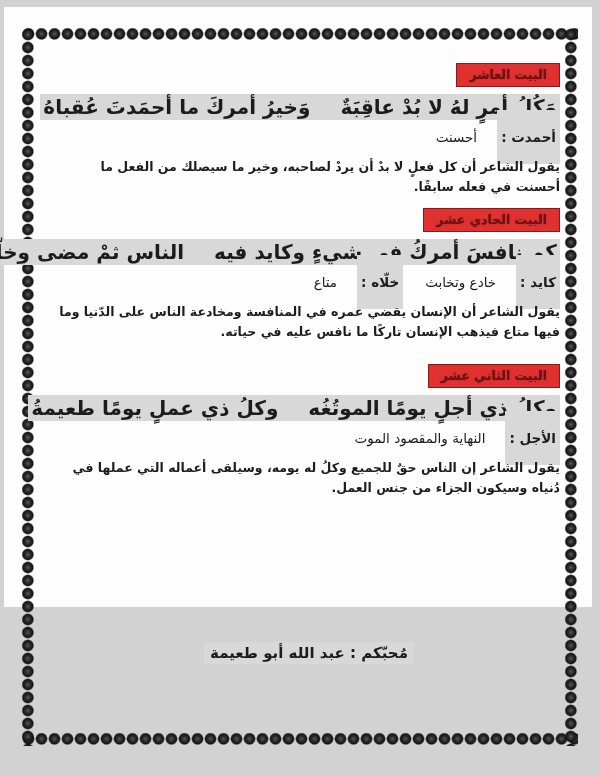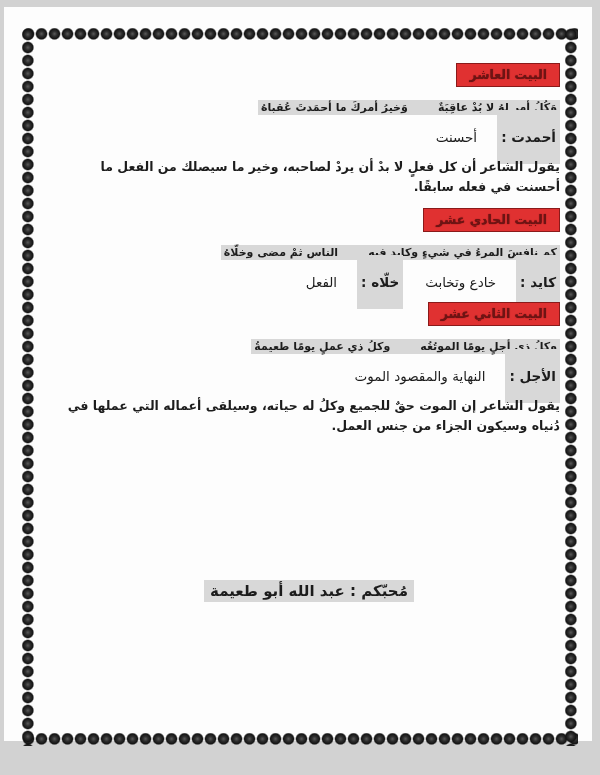"البيت العاشر" .page { height: 734px -> 600px }
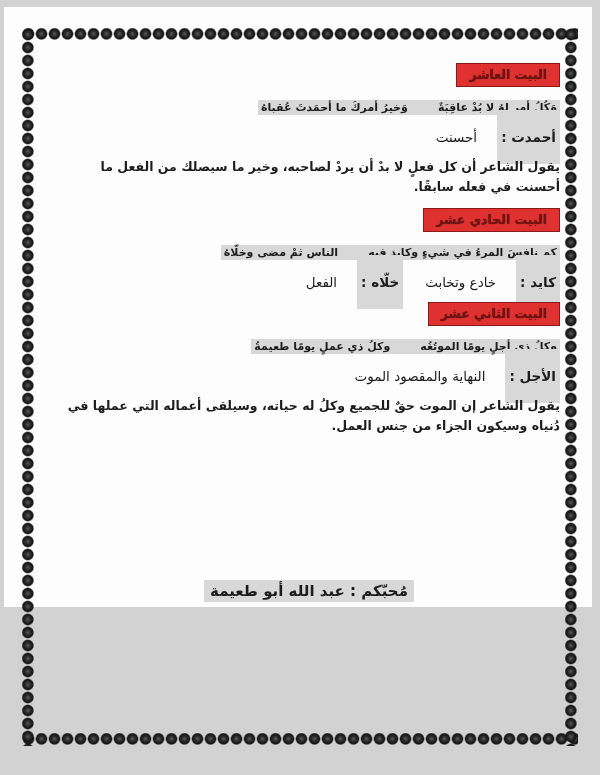"وَكُلُ أمرٍ لهُ لا بُدْ" .verse { font-size: 11px -> 20px }
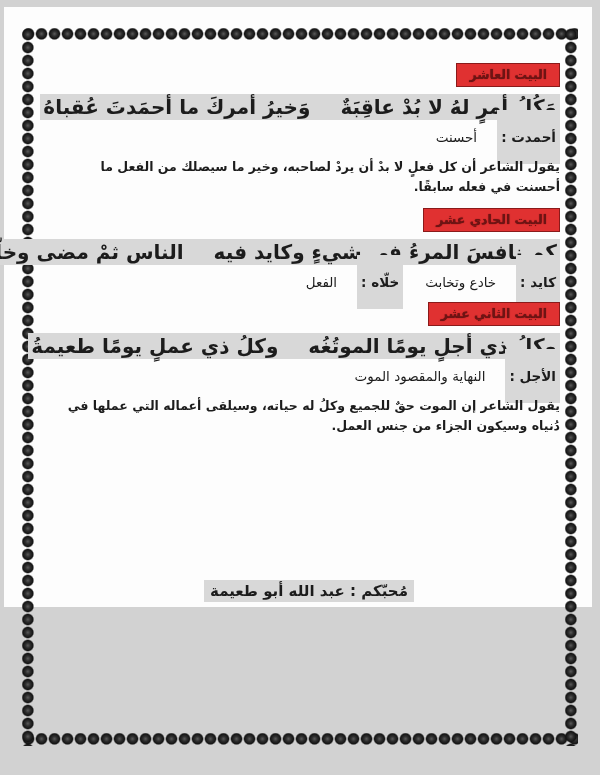"كم نافسَ المرءُ في شيءٍ" span { text: المرءُ -> أمركُ }
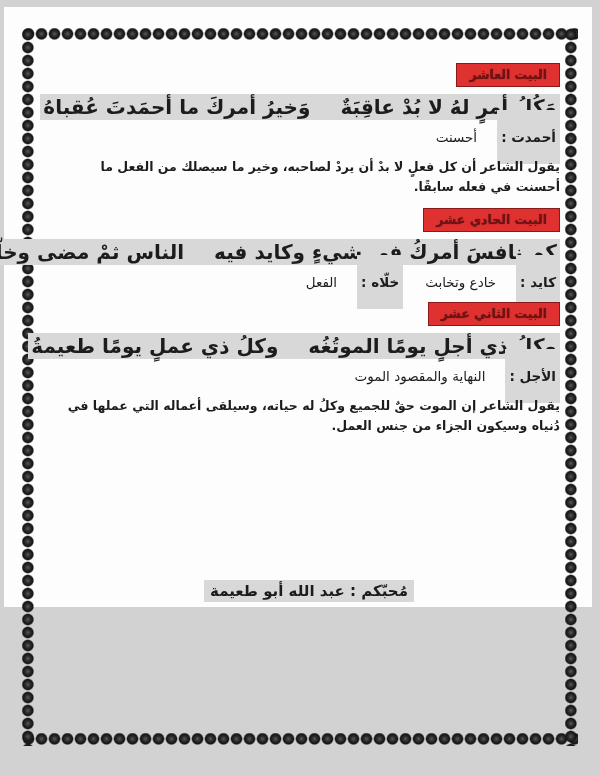"الفعل" span.meaning { text: الفعل -> متاع }
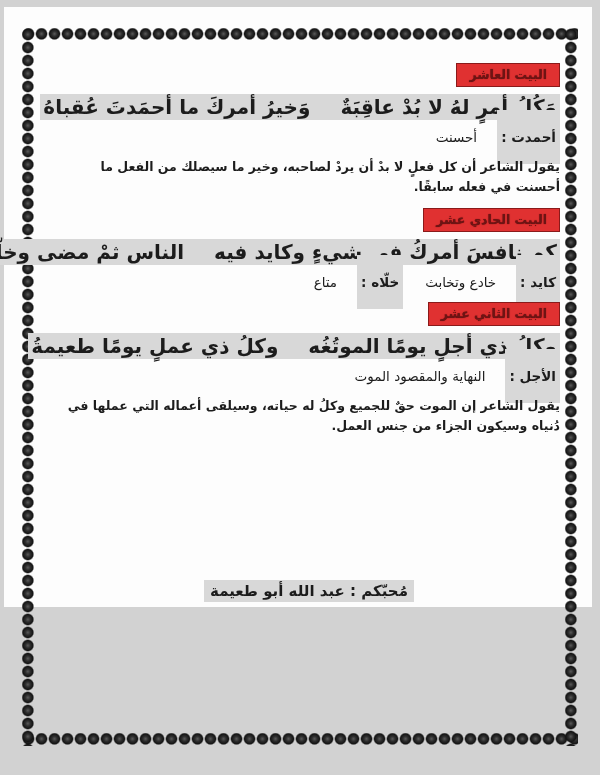"يقول الشاعر أن الإنسان يقضي" p.expl { html: none -> <p>يقول الشاعر أن الإنسان يقضي عمره في المنافسة ومخادعة الناس على الدّنيا وما فيها متاع فيذهب الإنسان تاركًا ما نافس عليه في حياته.</p> }
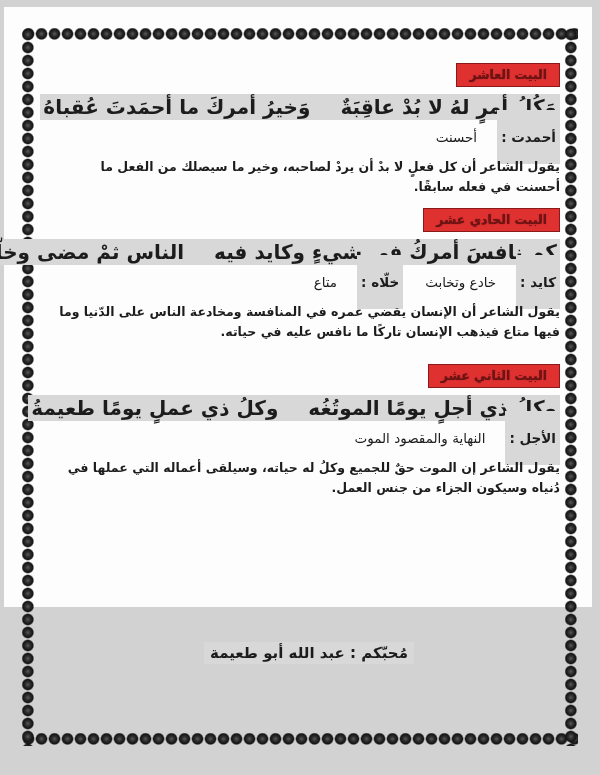"يقول الشاعر إن الموت حقٌ" p.expl { text: الموت حقٌ للجميع وكلُ له حياته -> الناس حقٌ للجميع وكلُ له يومه }
